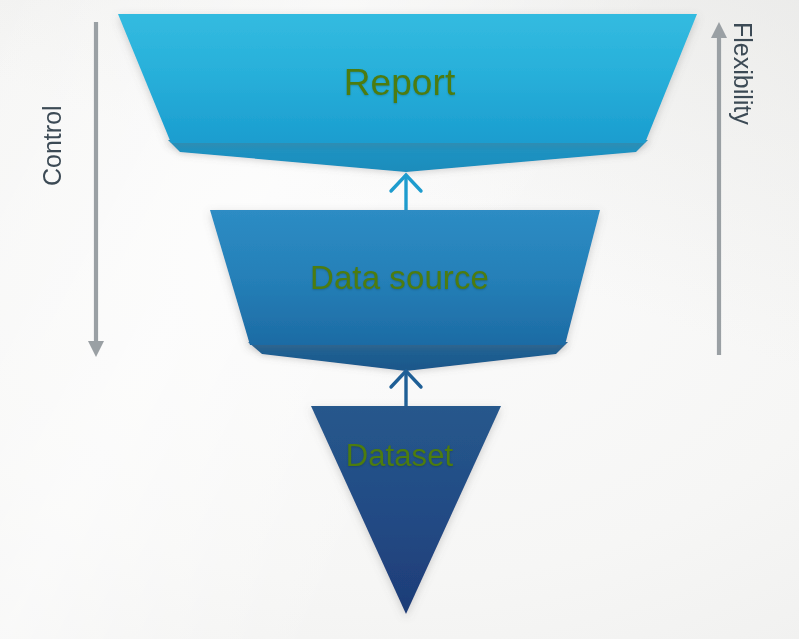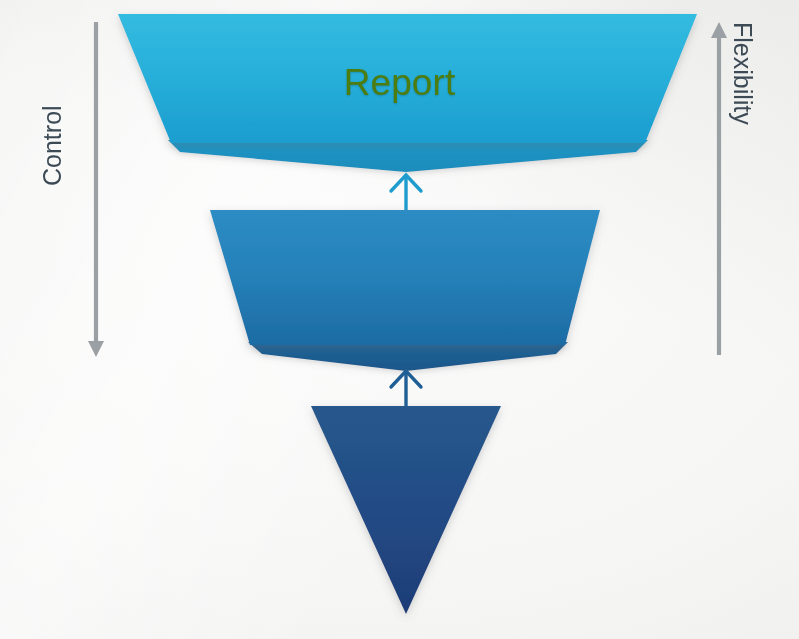"Data source" div.lbl { html: none -> <div>Data source</div> }
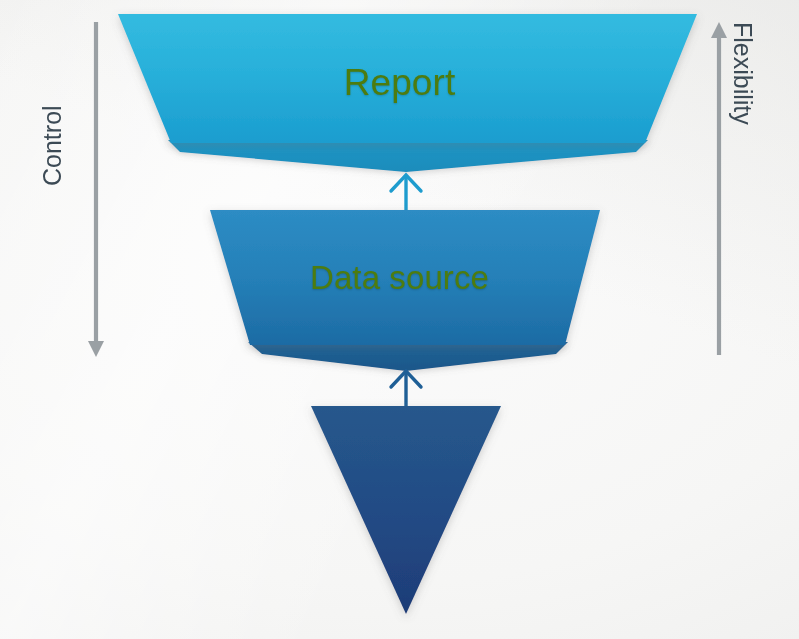"Dataset" div.lbl { html: none -> <div>Dataset</div> }
